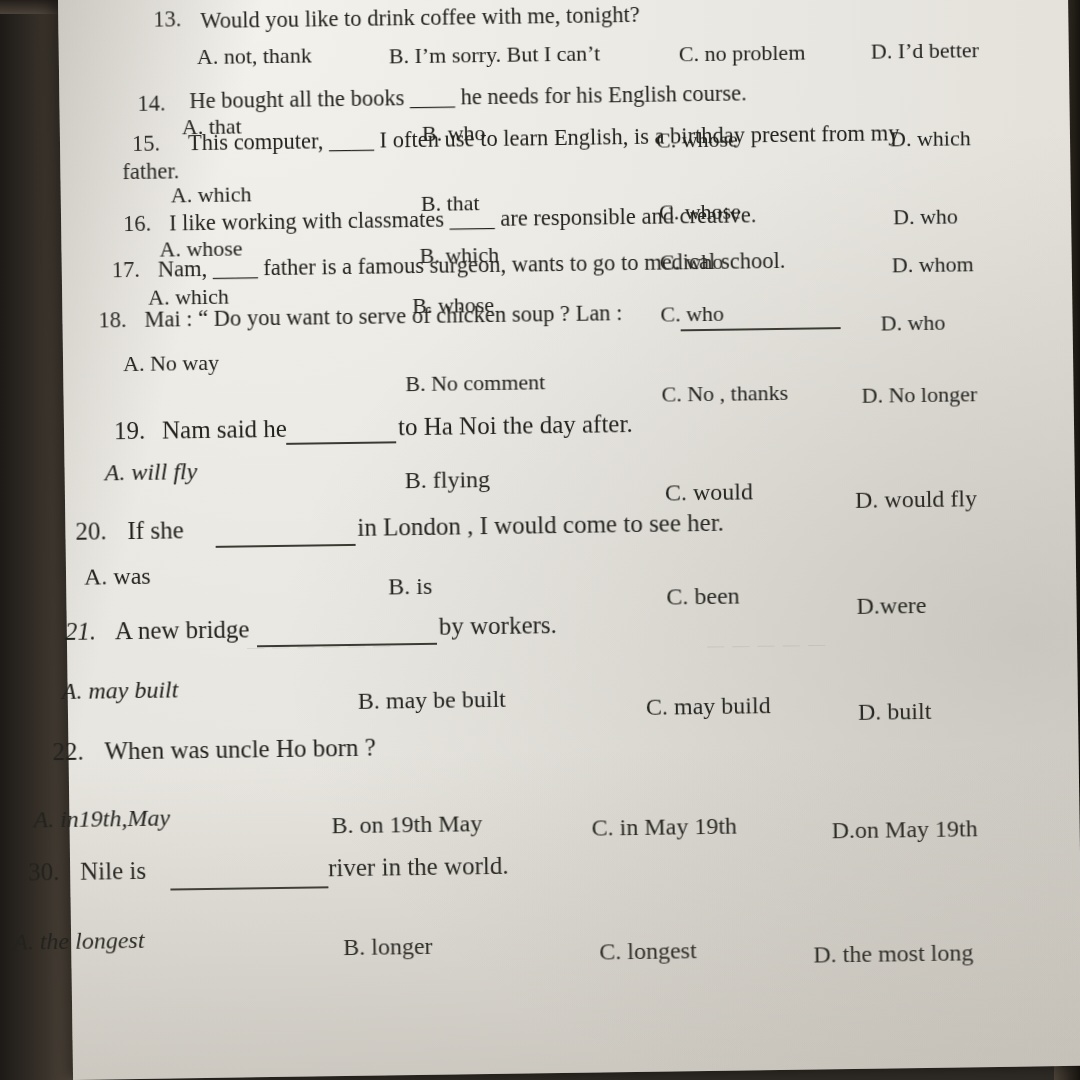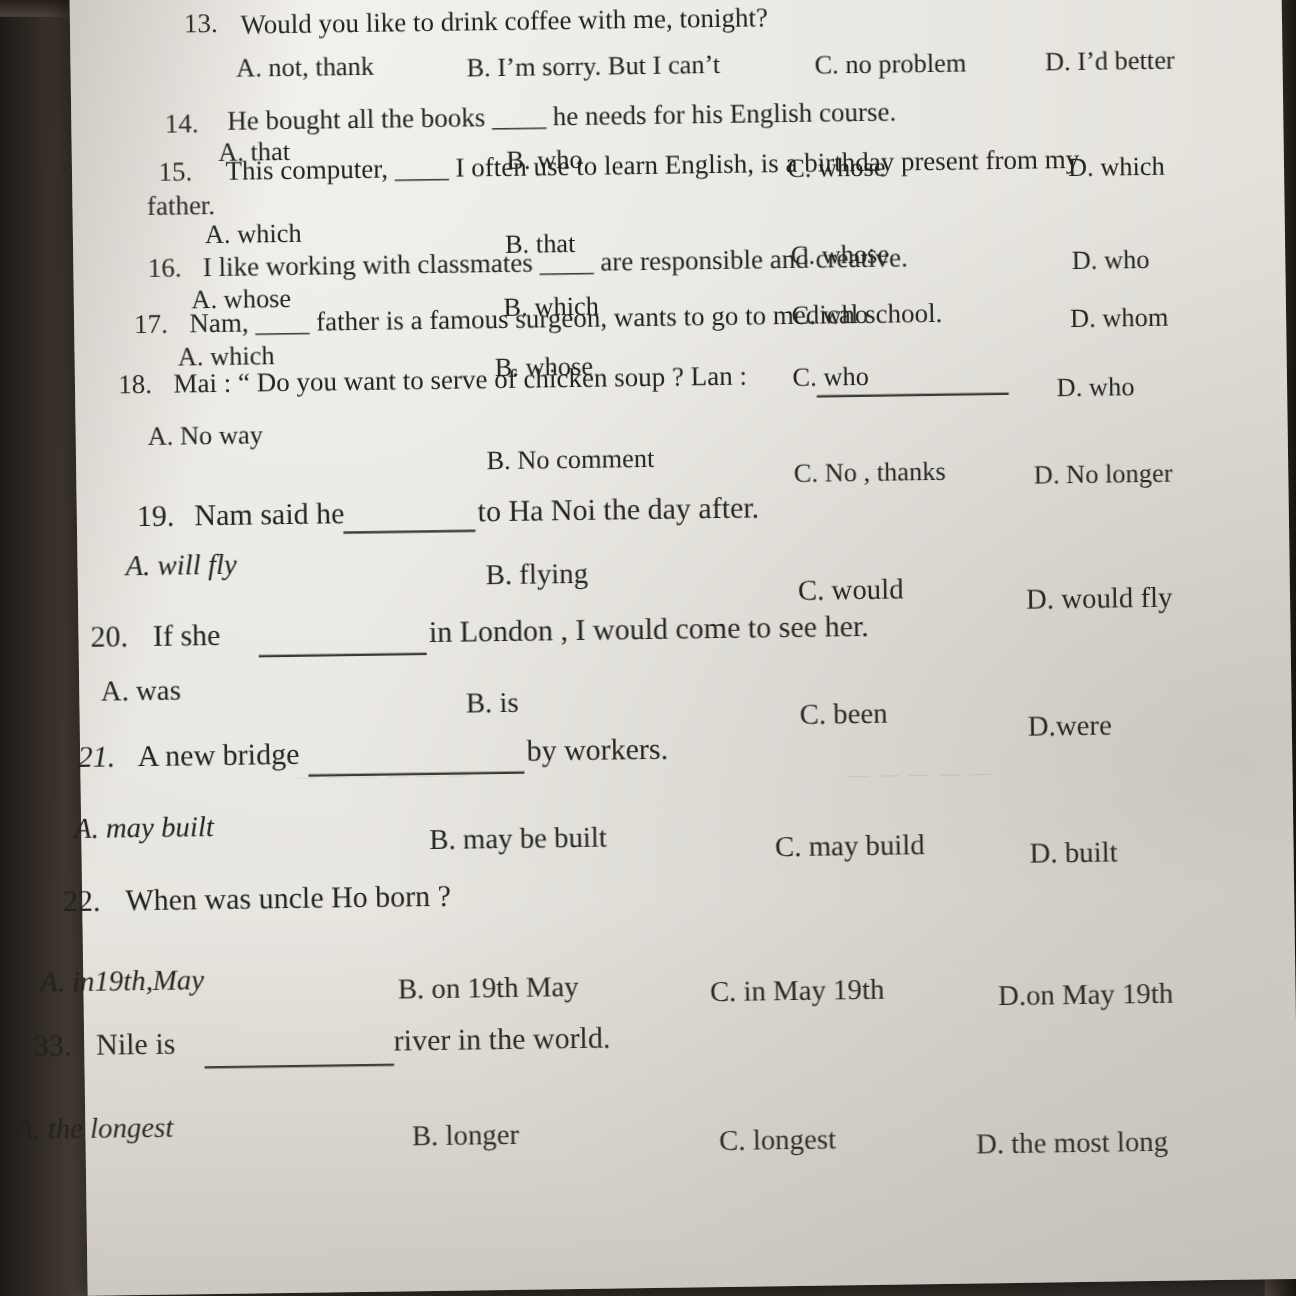"33." div.q { text: 33 -> 30 }
